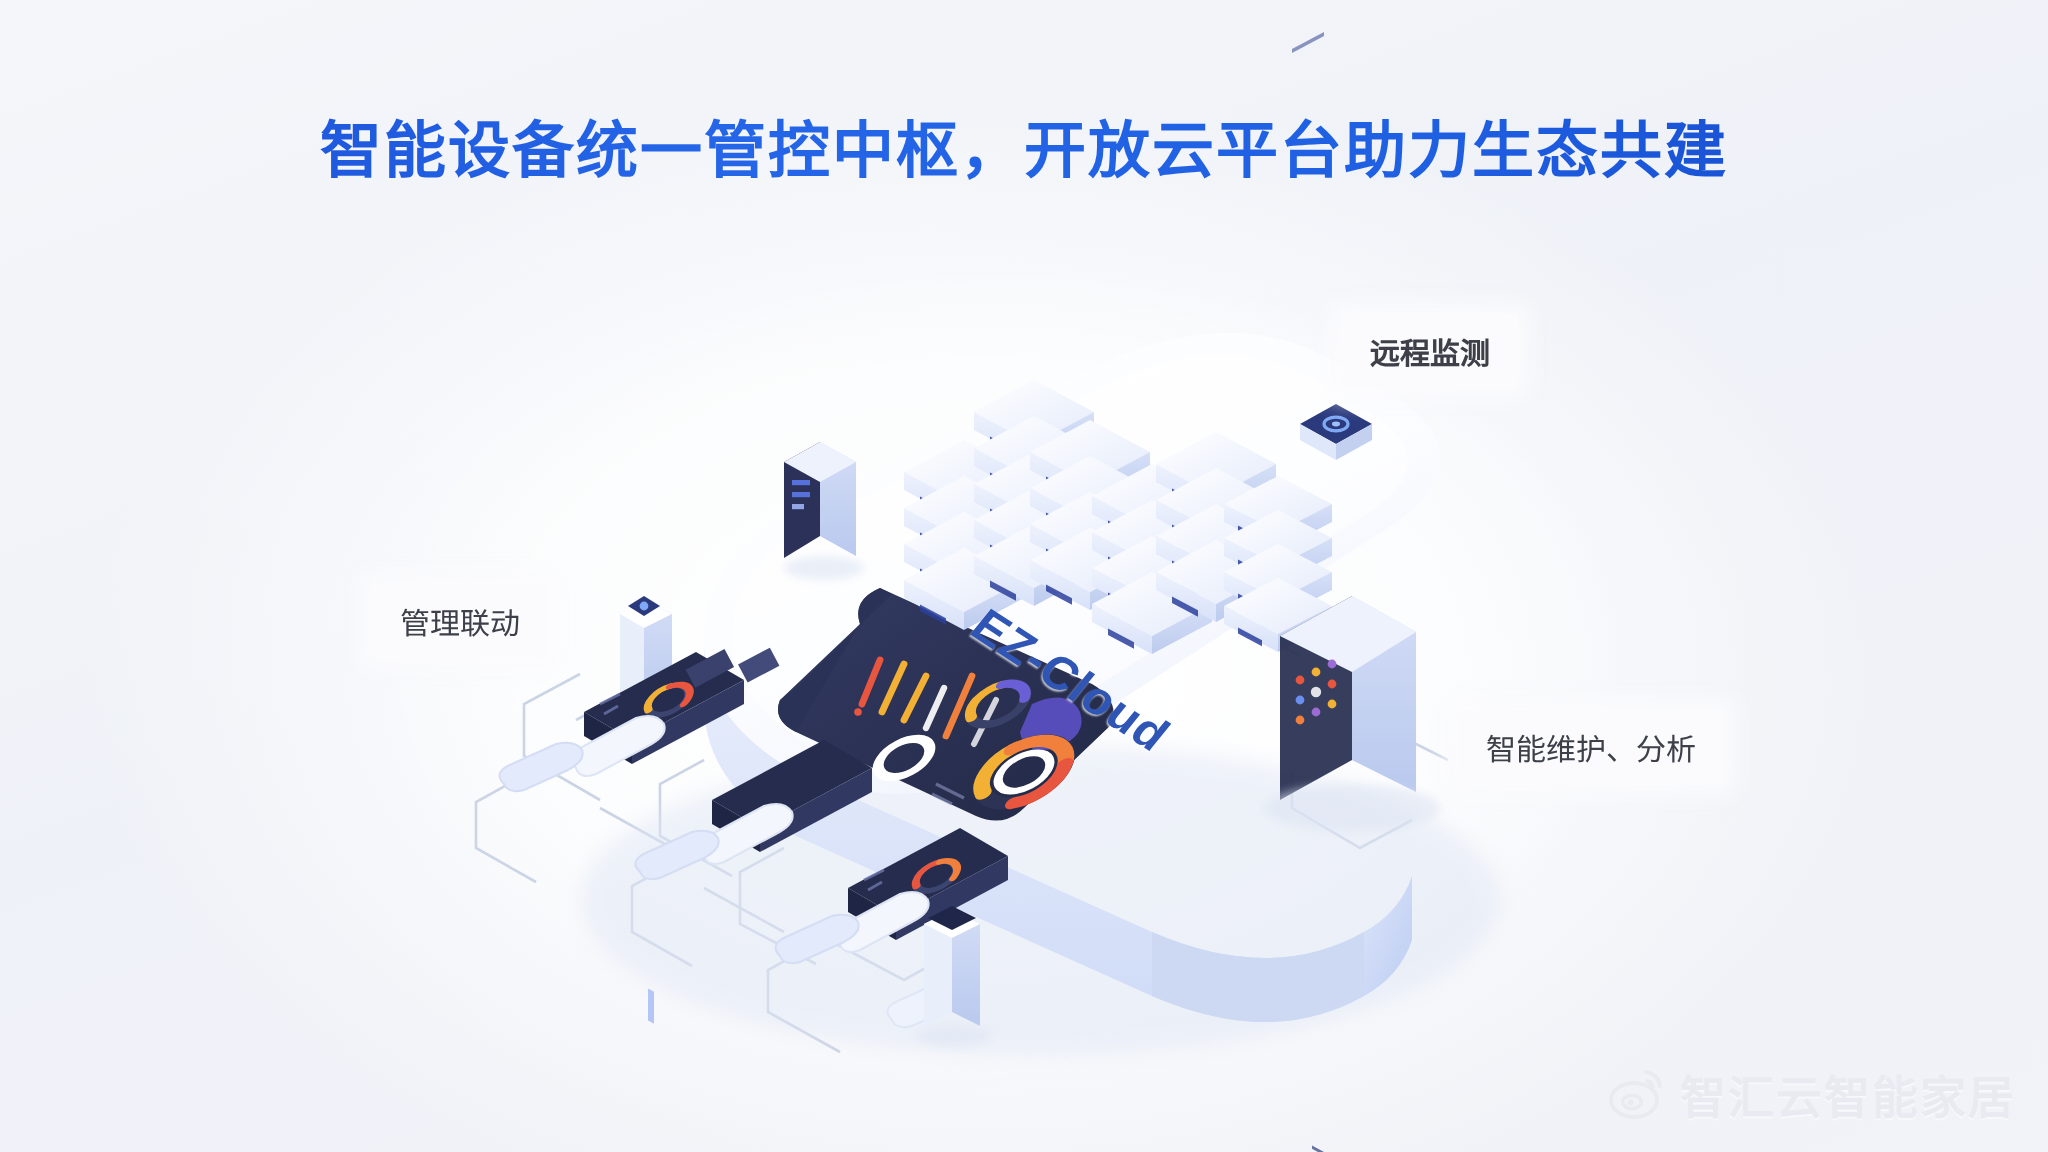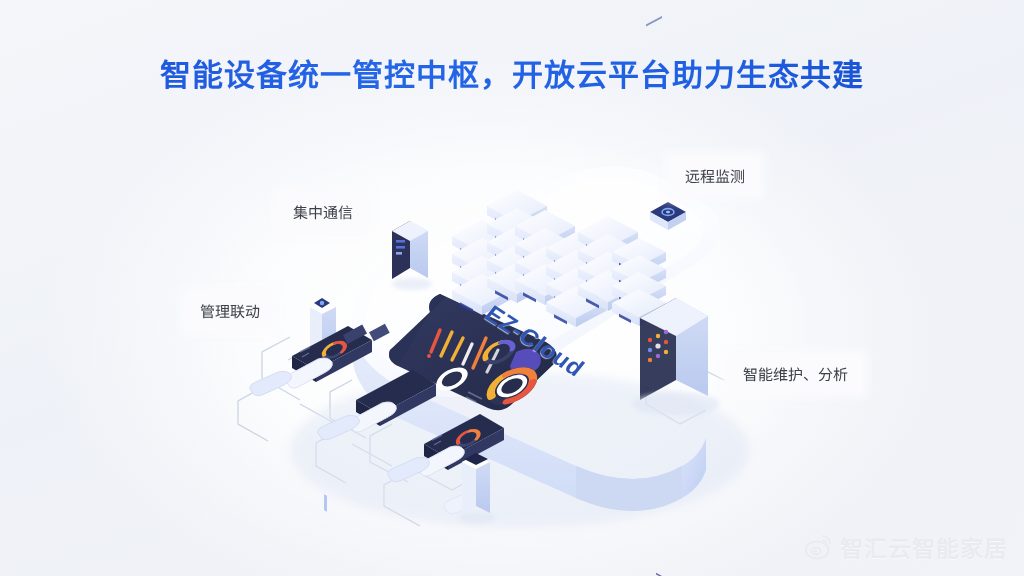"远程监测" .lbl-remote { font-weight: none -> bold }
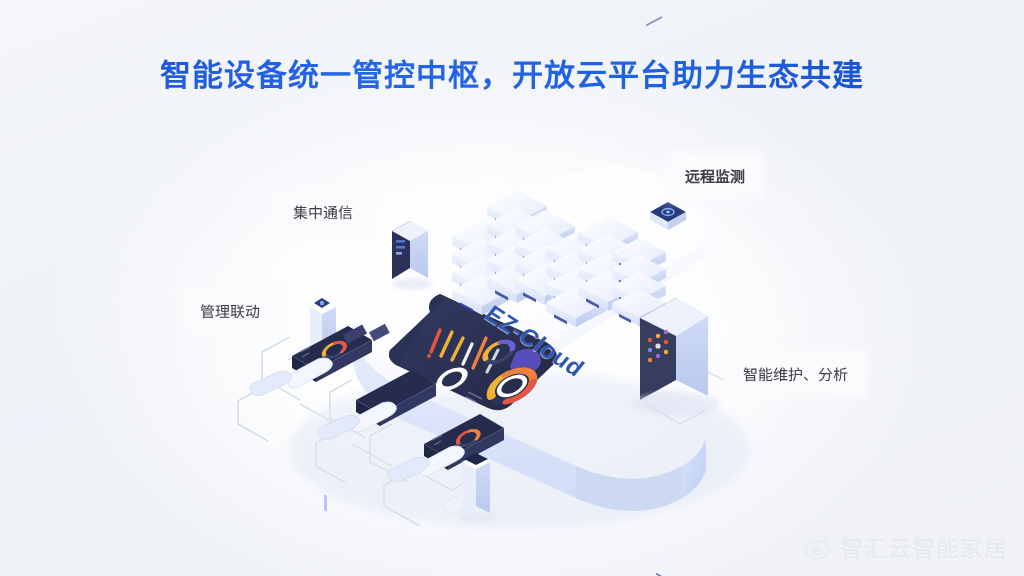"集中通信" div.label { html: <div>集中通信</div> -> none }
